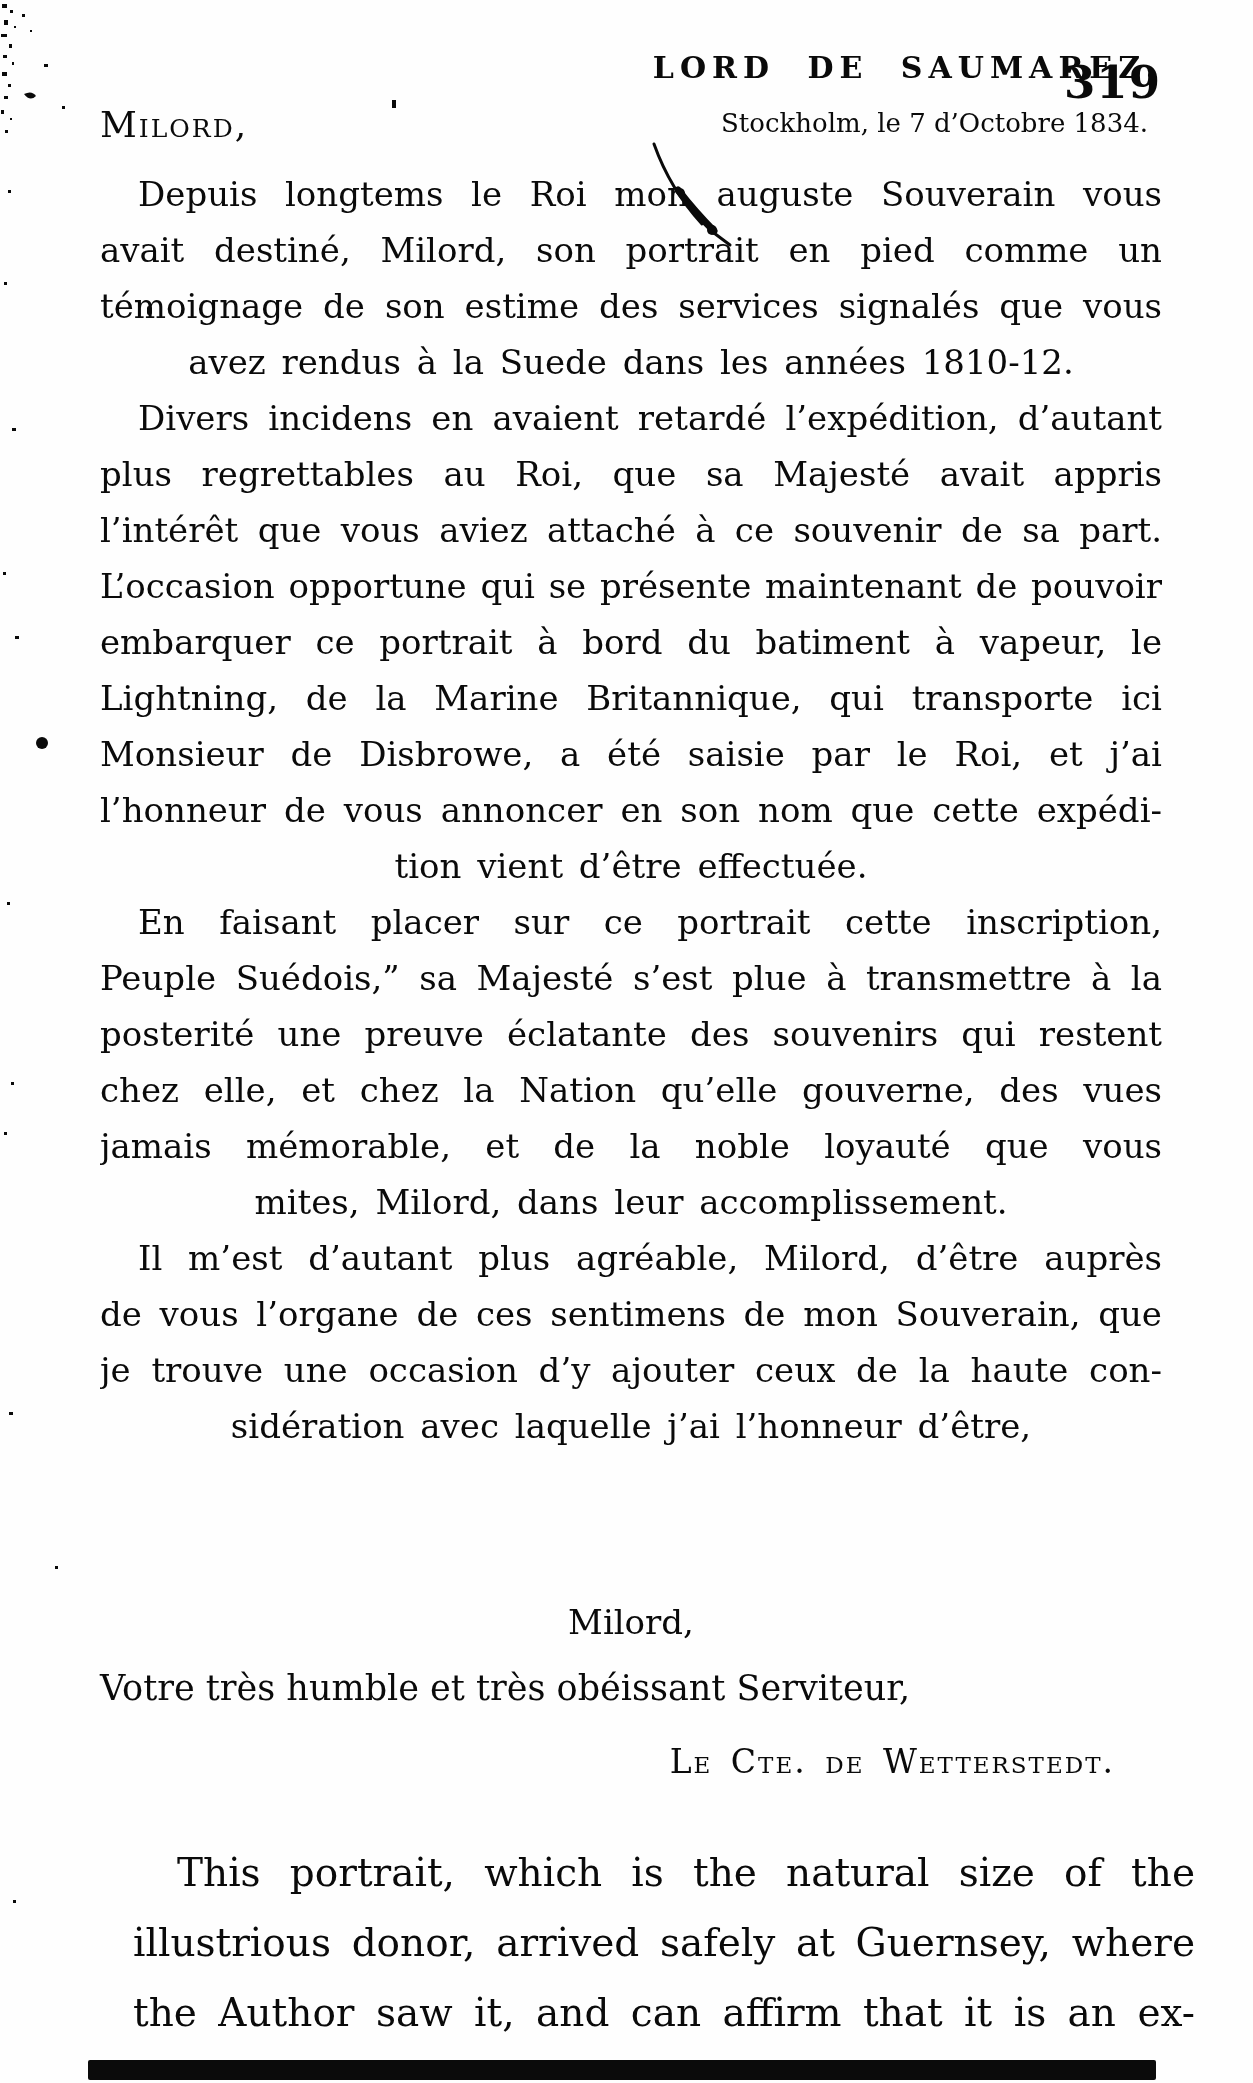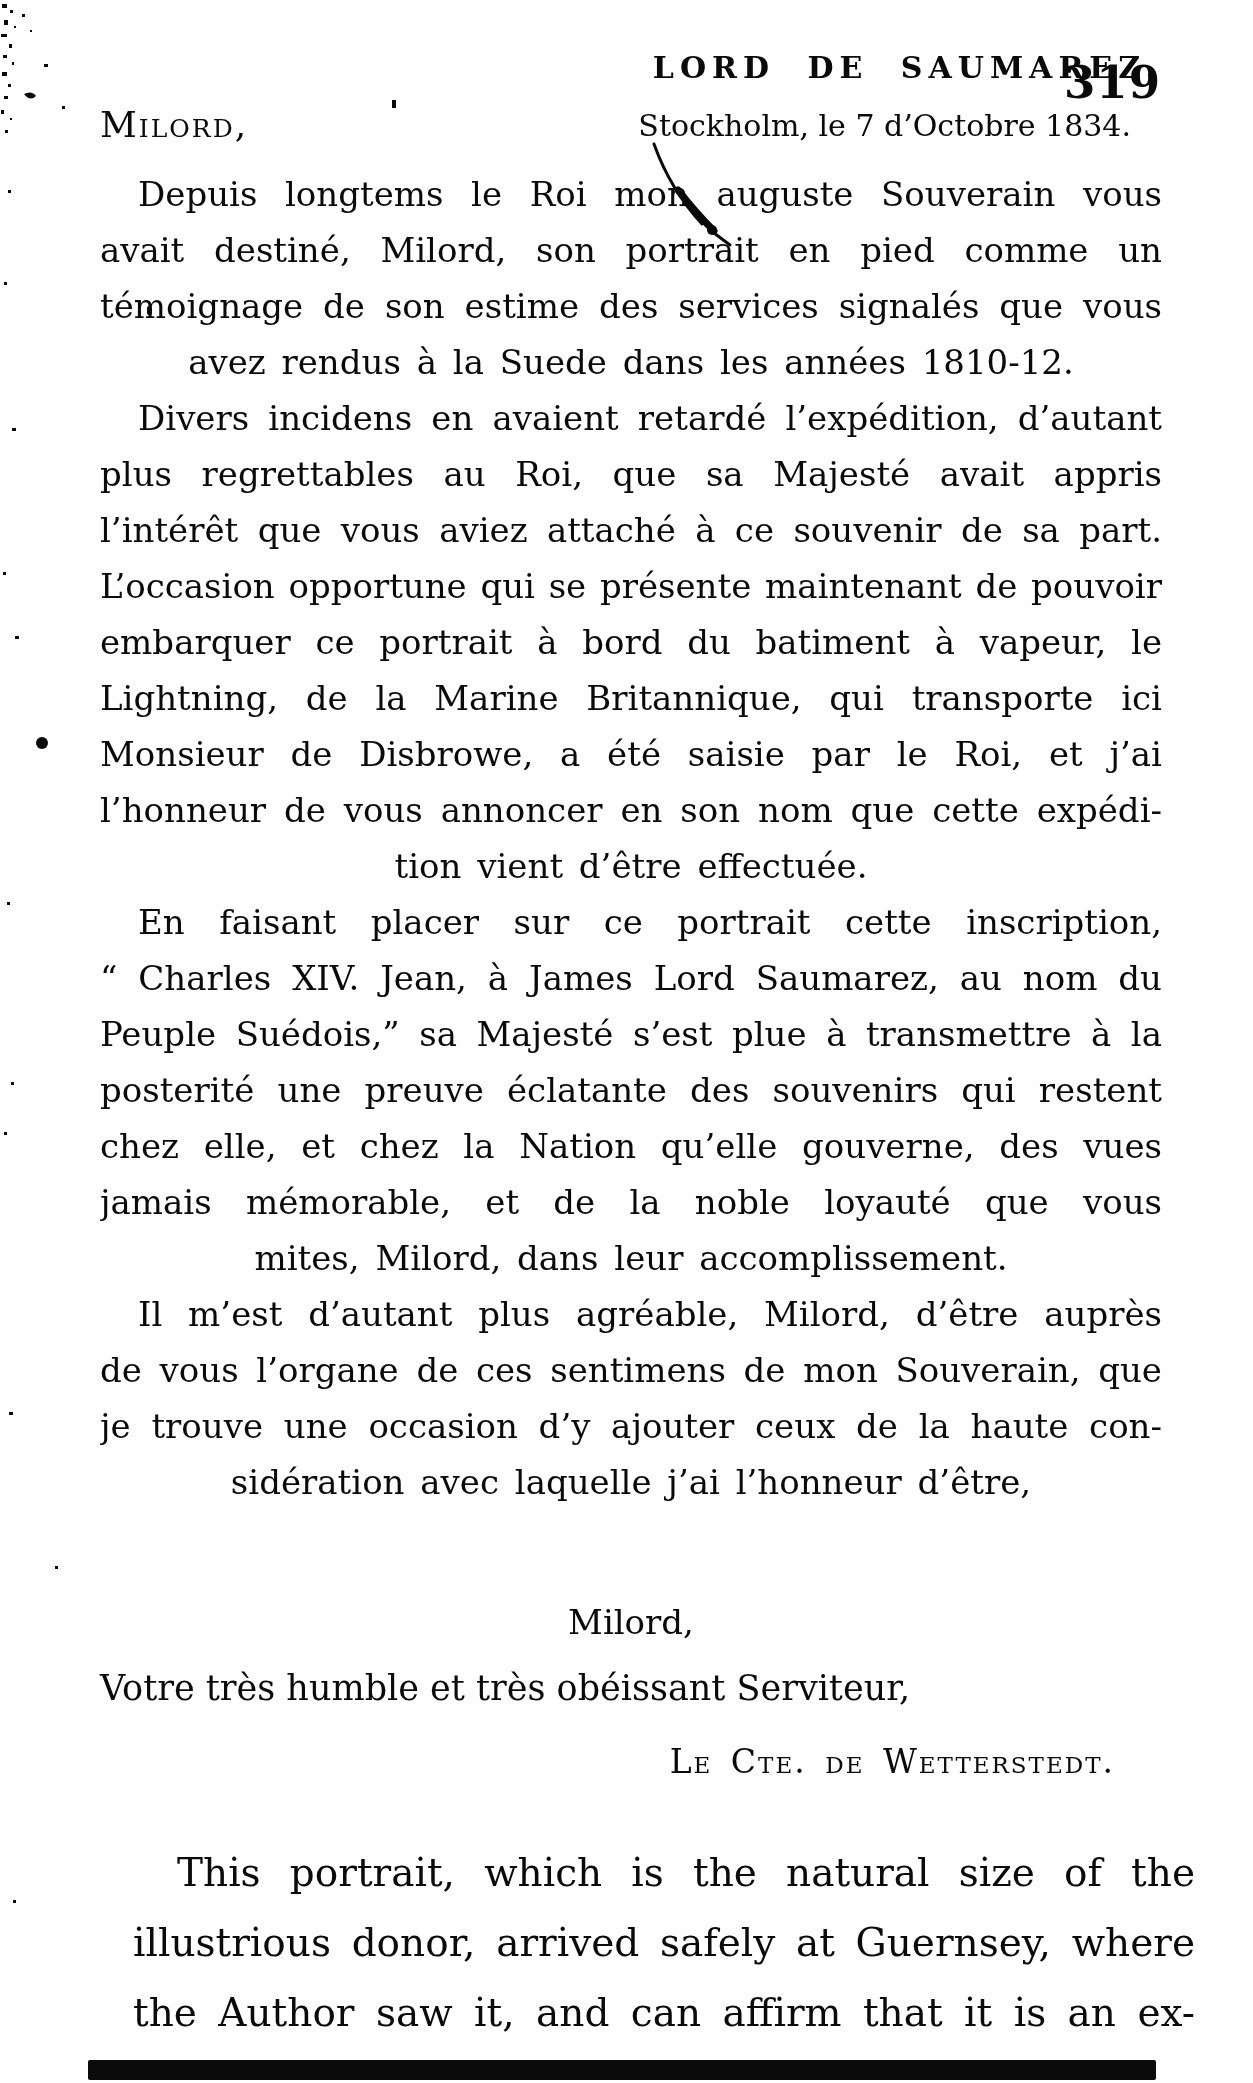"Stockholm, le 7 d’Octobre 1834." .dateline { font-size: 30px -> 26px; right: 122px -> 105px }
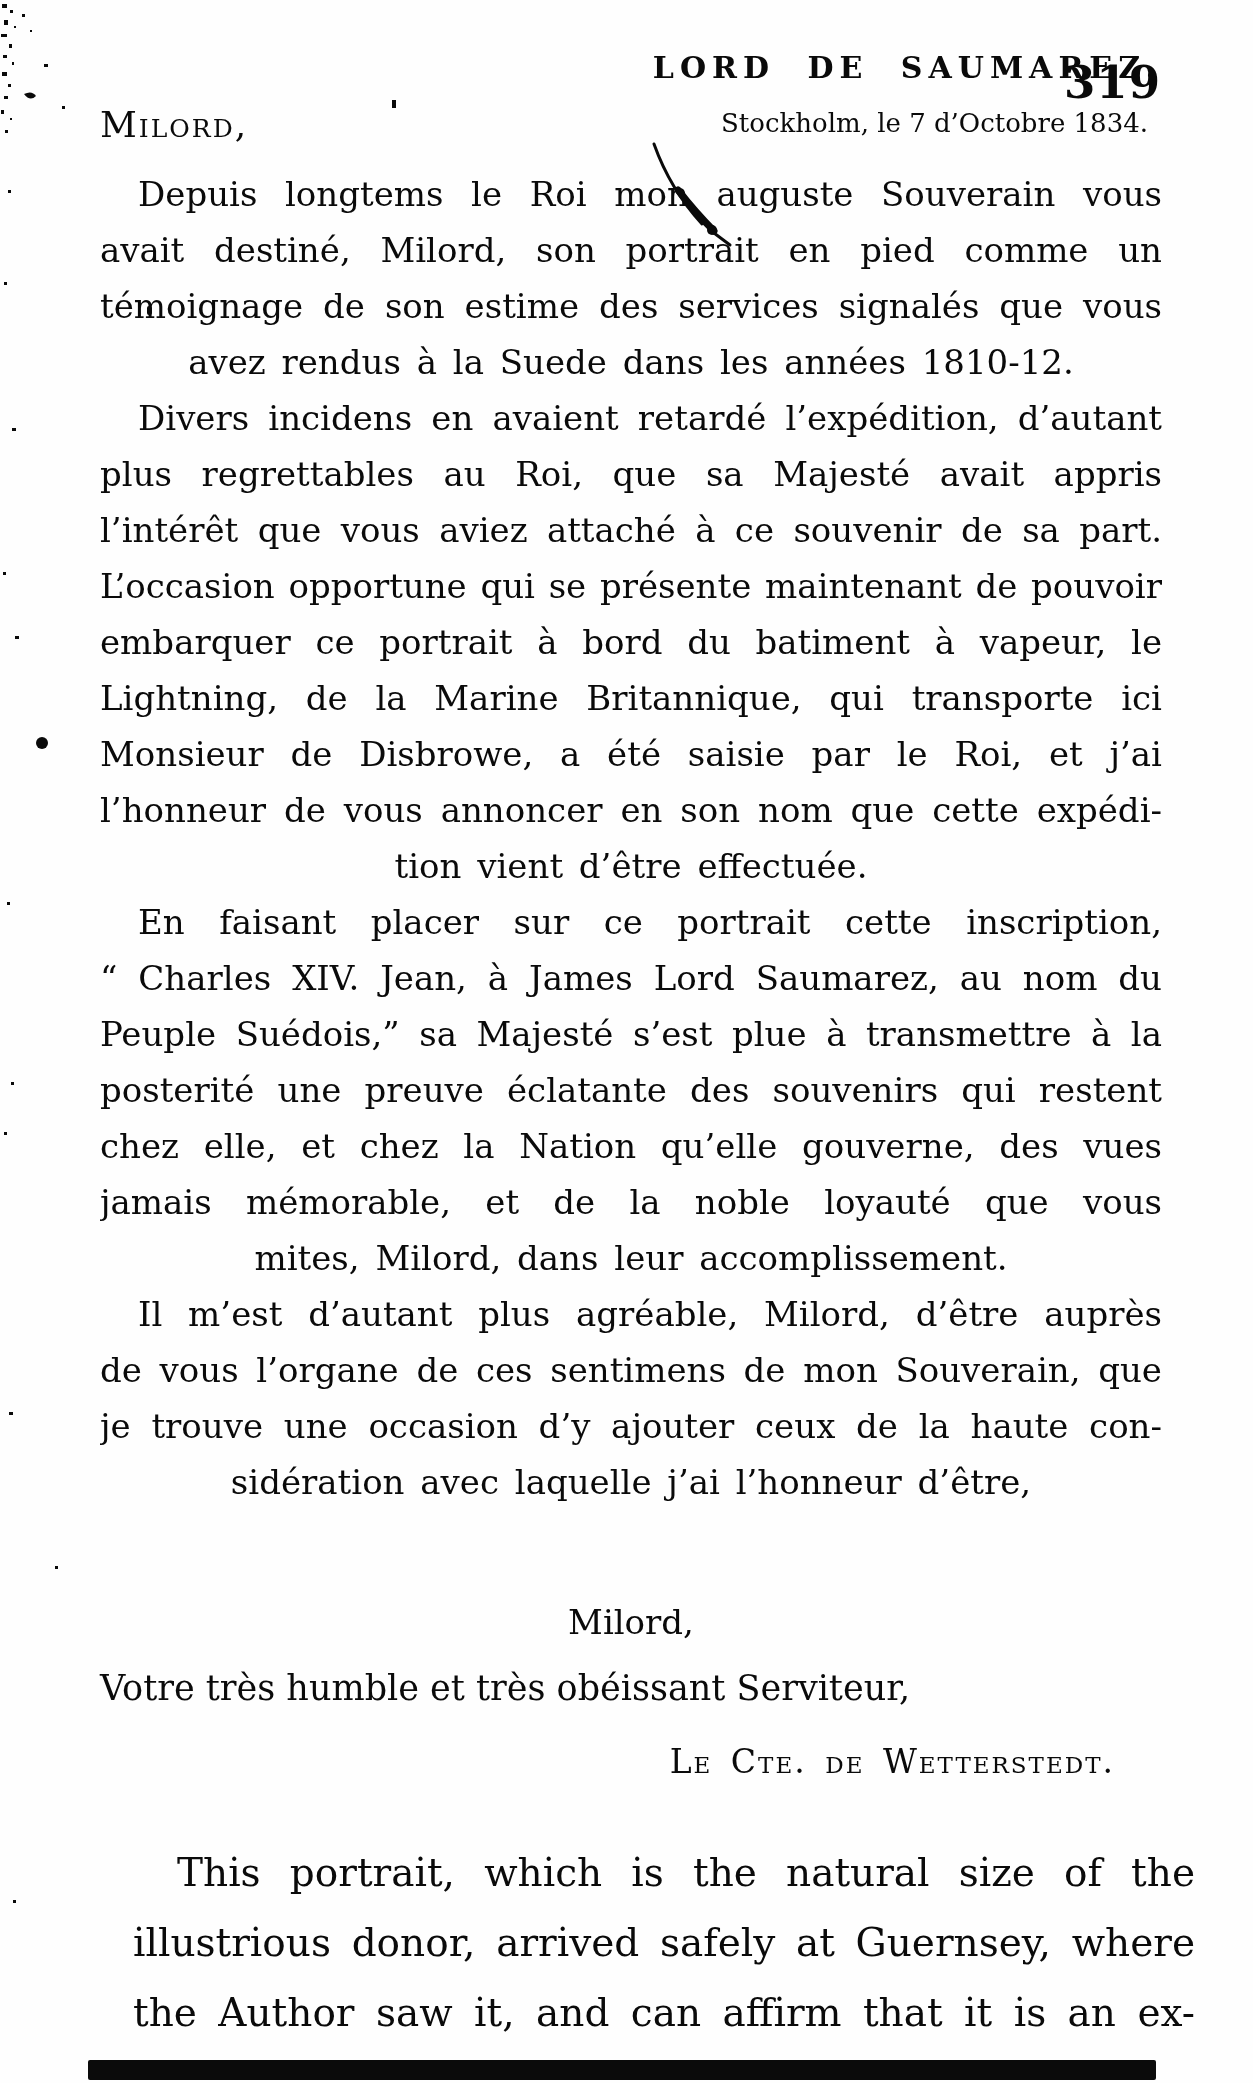"“ Charles XIV. Jean, à" div.jline { html: <div>“ Charles XIV. Jean, à James Lord Saumarez, au nom du</div> -> none }
